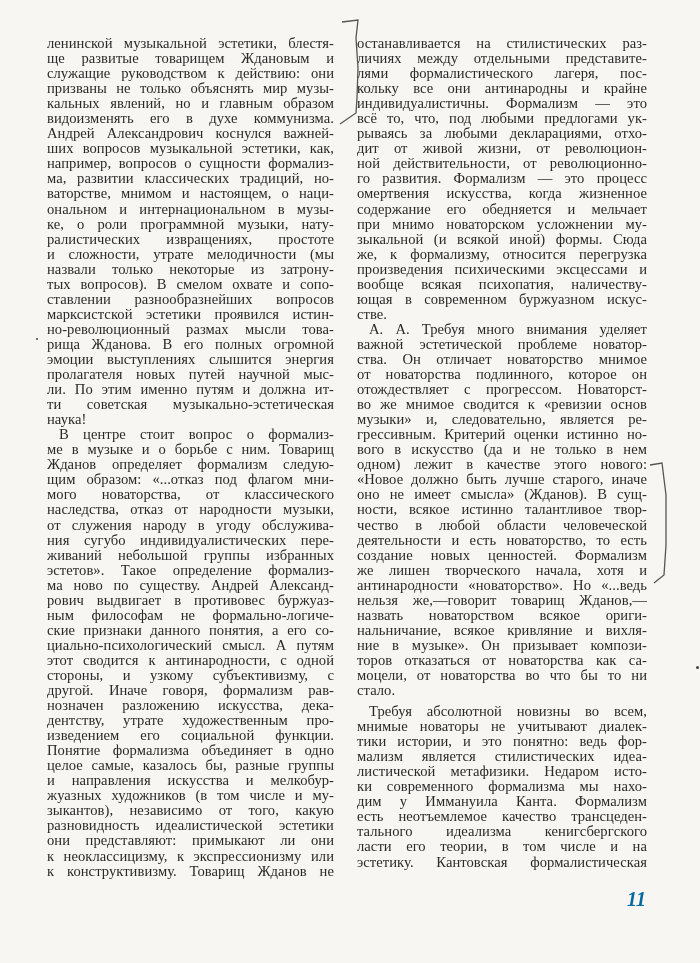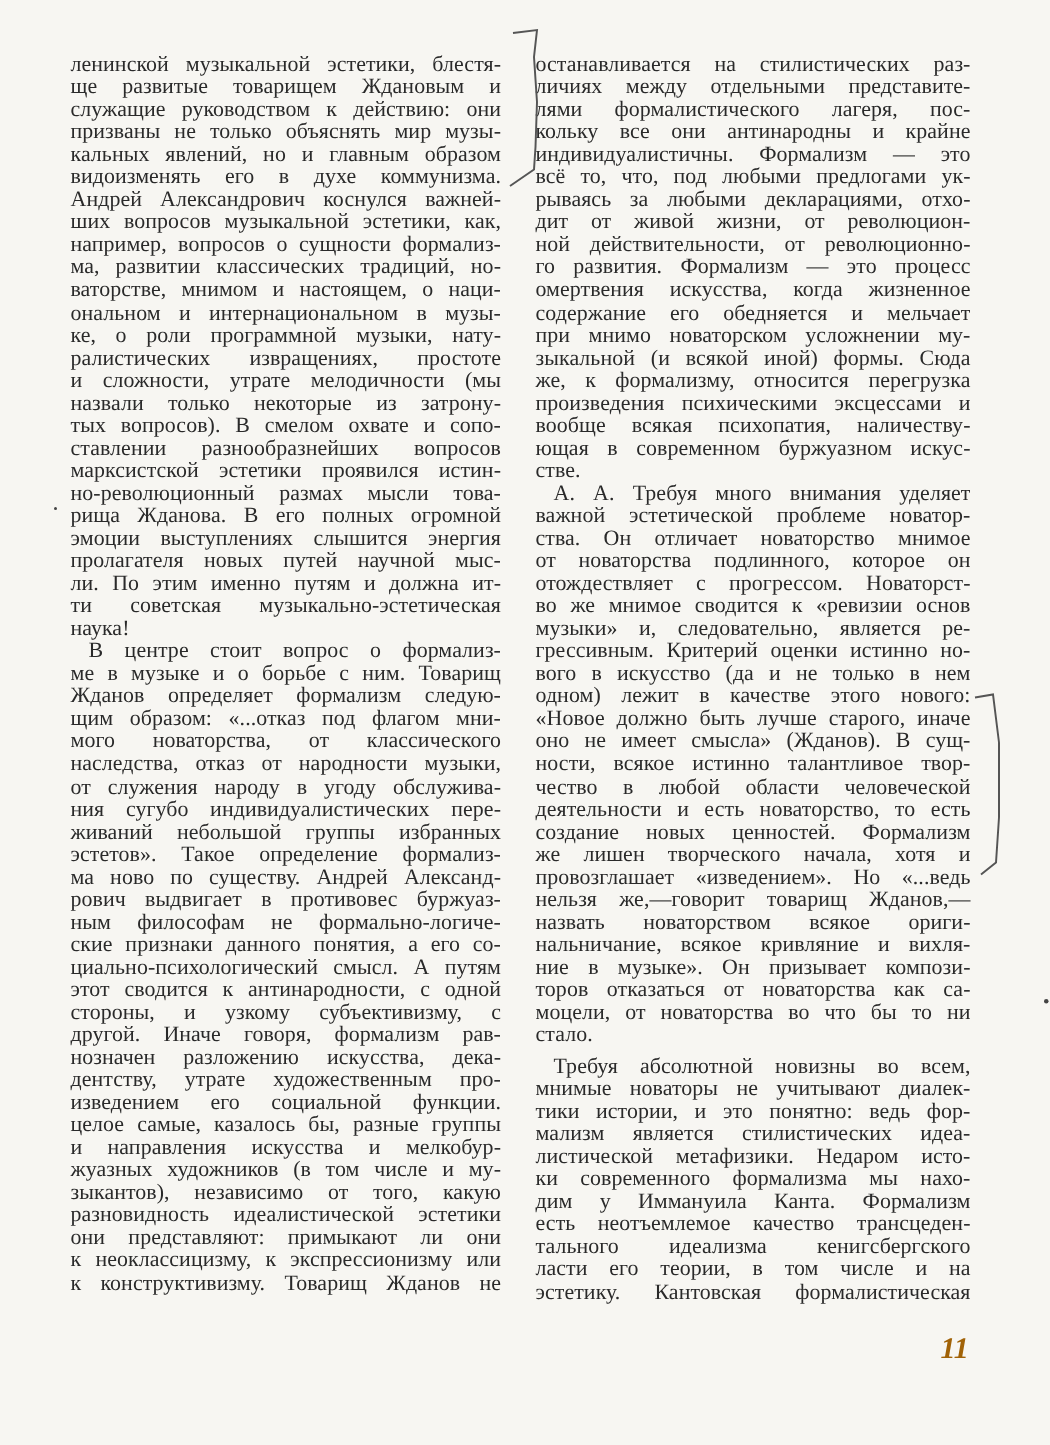"провозглашает «изведением». Но «...ведь" span.line { text: провозглашает «изведением -> антинародности «новаторство }
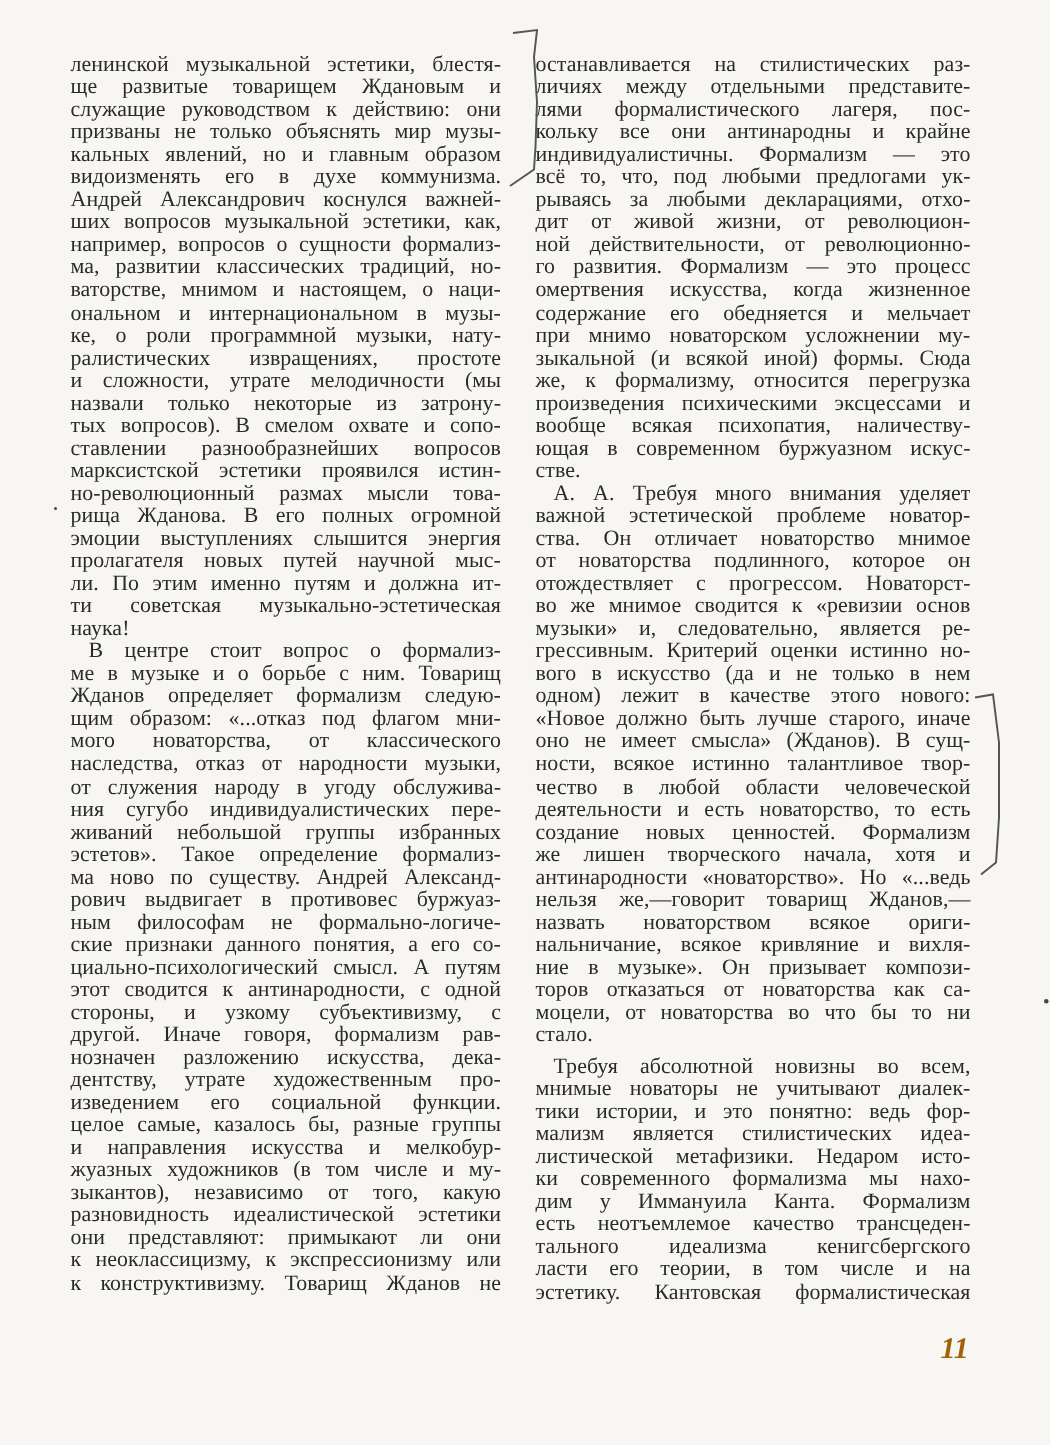"Понятие формализма объединяет в одно" span.line { html: none -> <span>Понятие формализма объединяет в одно</span> }
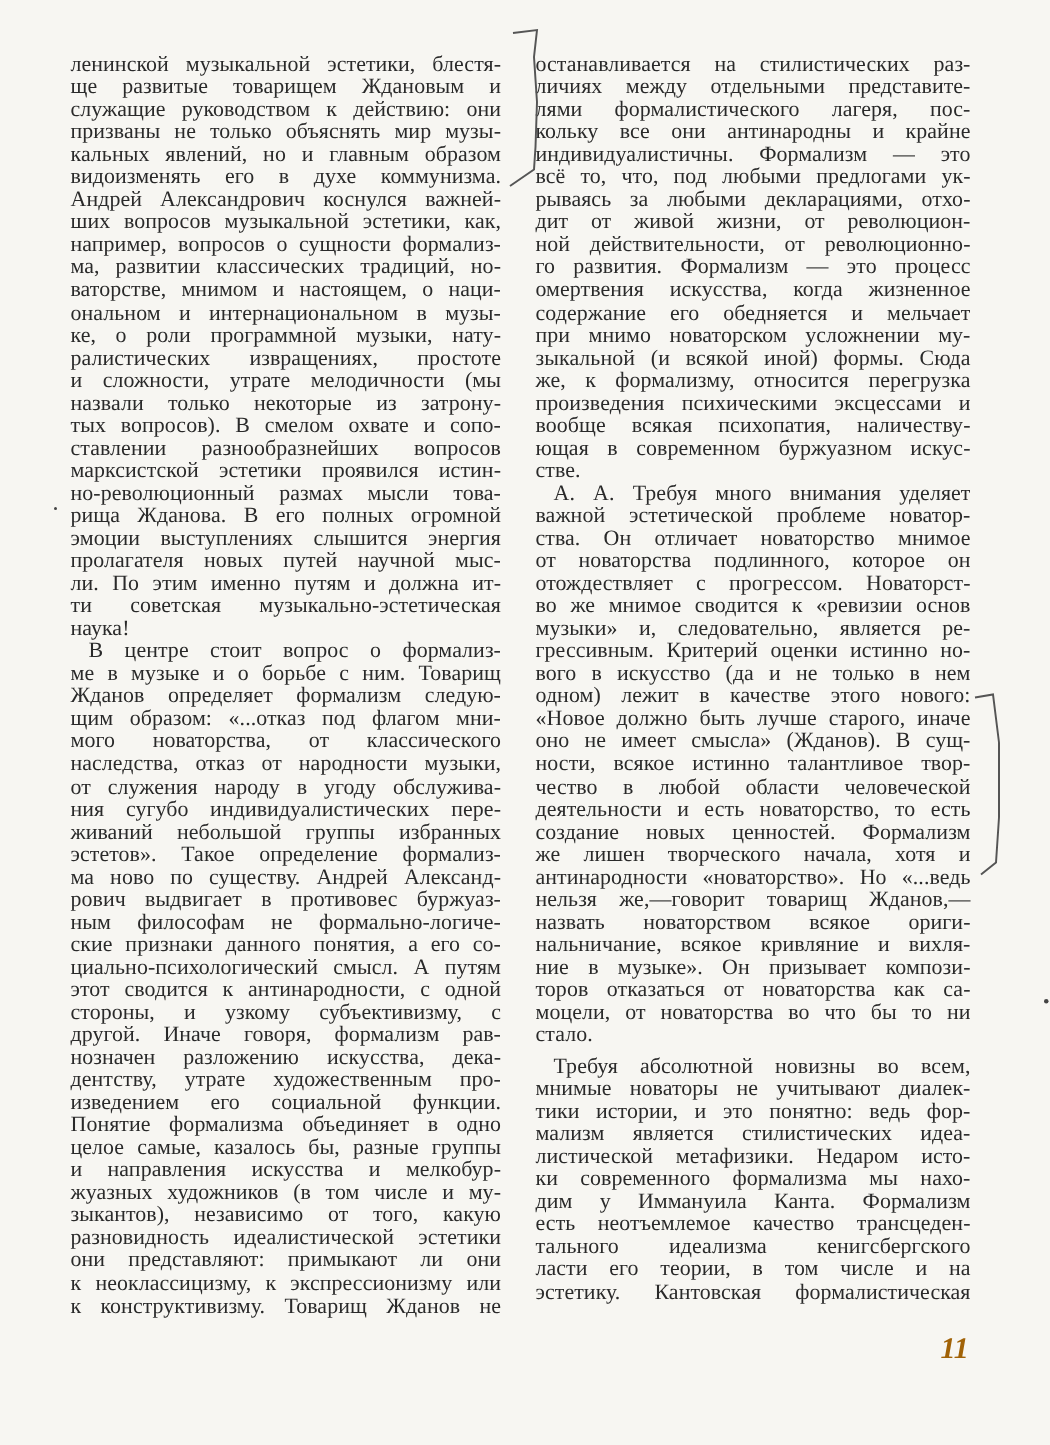"11" .page-number { color: #a16207 -> #0369a1 }
